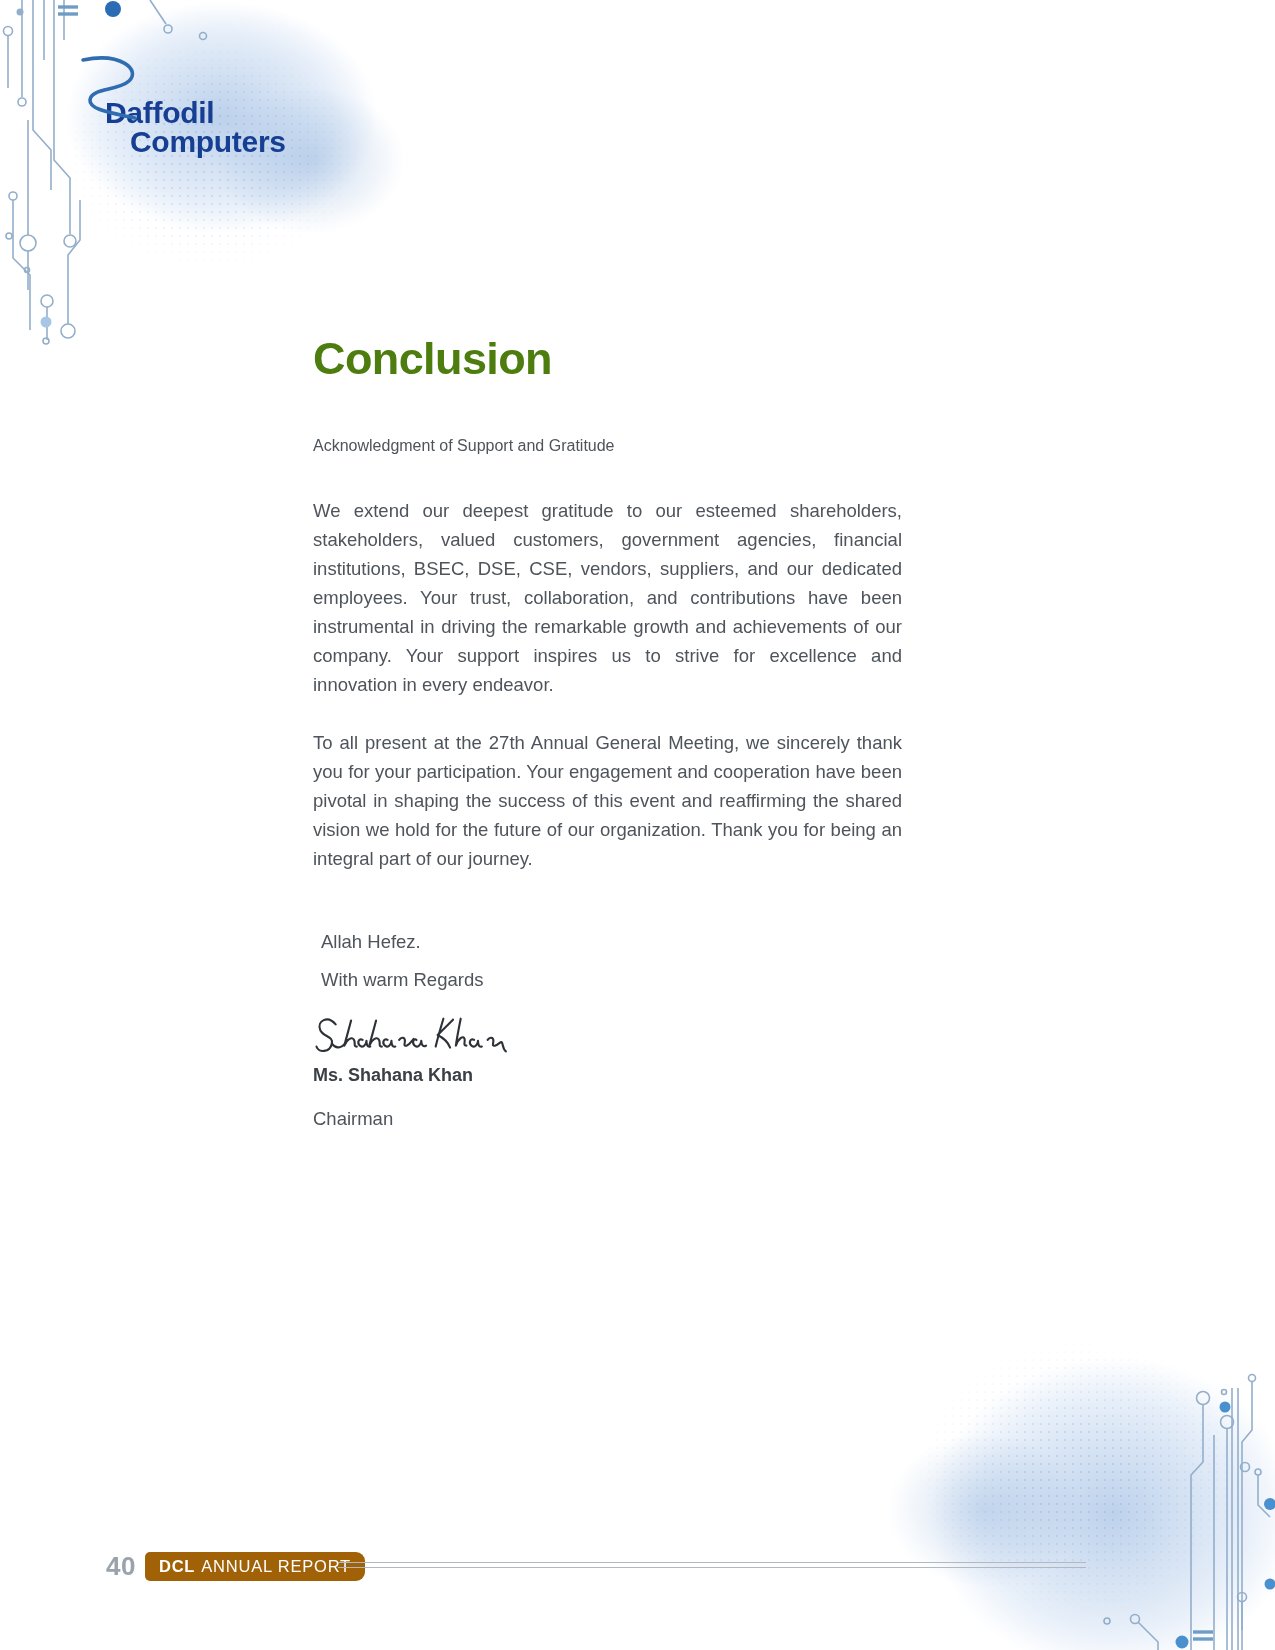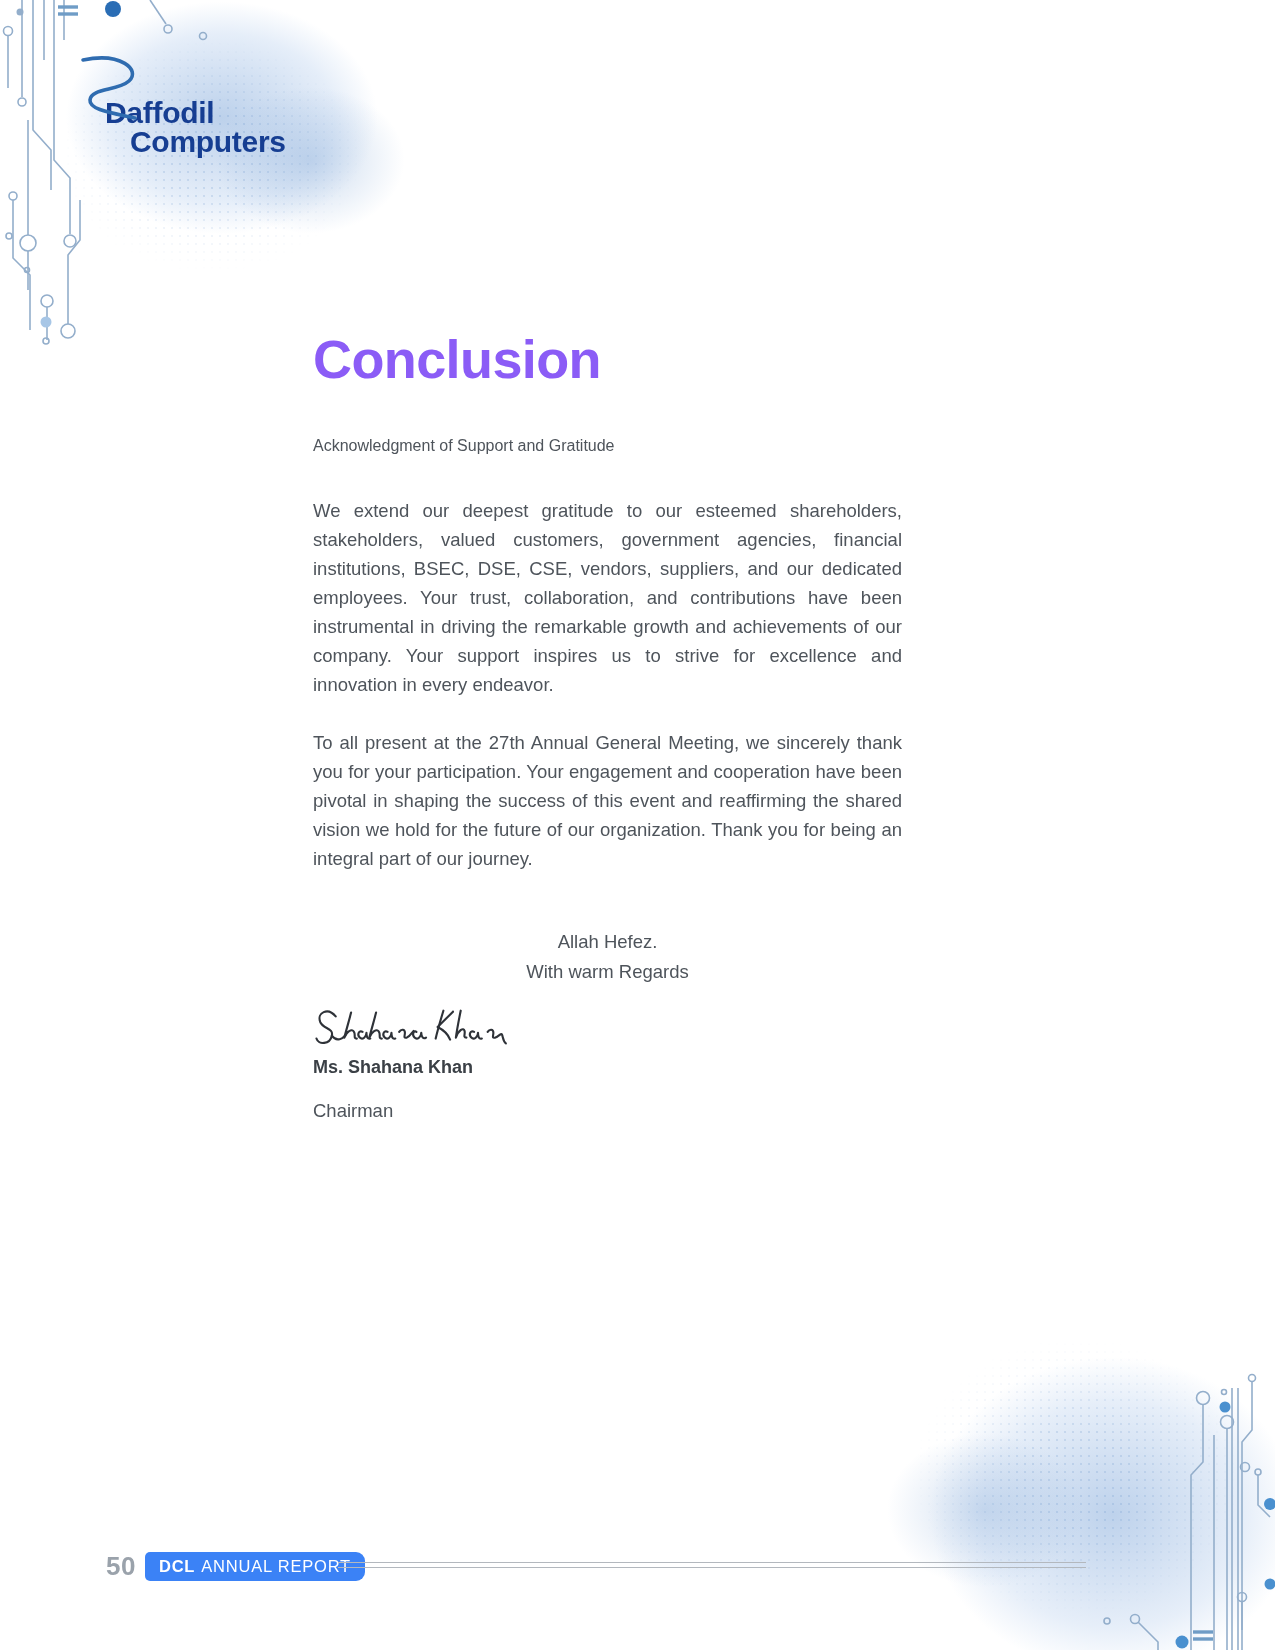"Conclusion" h1.title { color: #8b5cf6 -> #4d7c0f; font-size: 54px -> 45px }
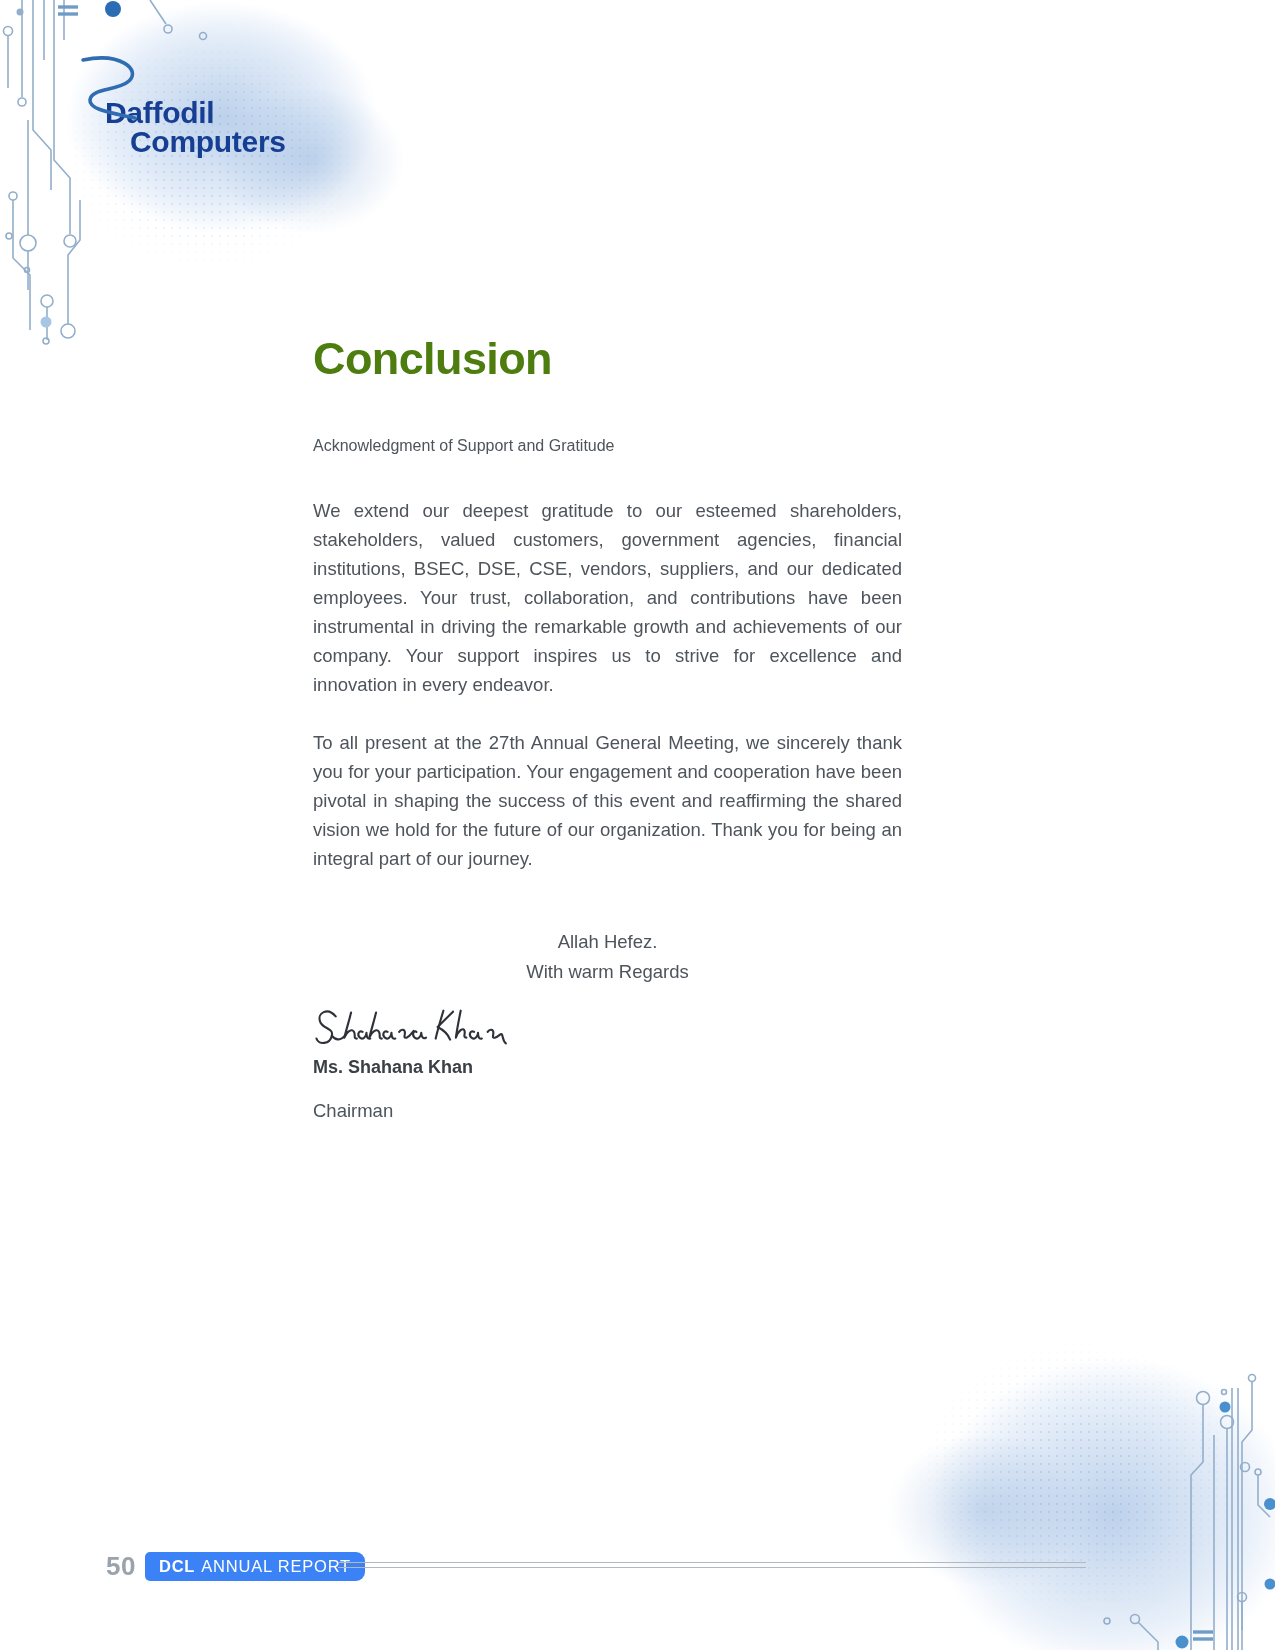"Allah Hefez." .signoff p { margin: 0 -> 8px; text-align: center -> none }
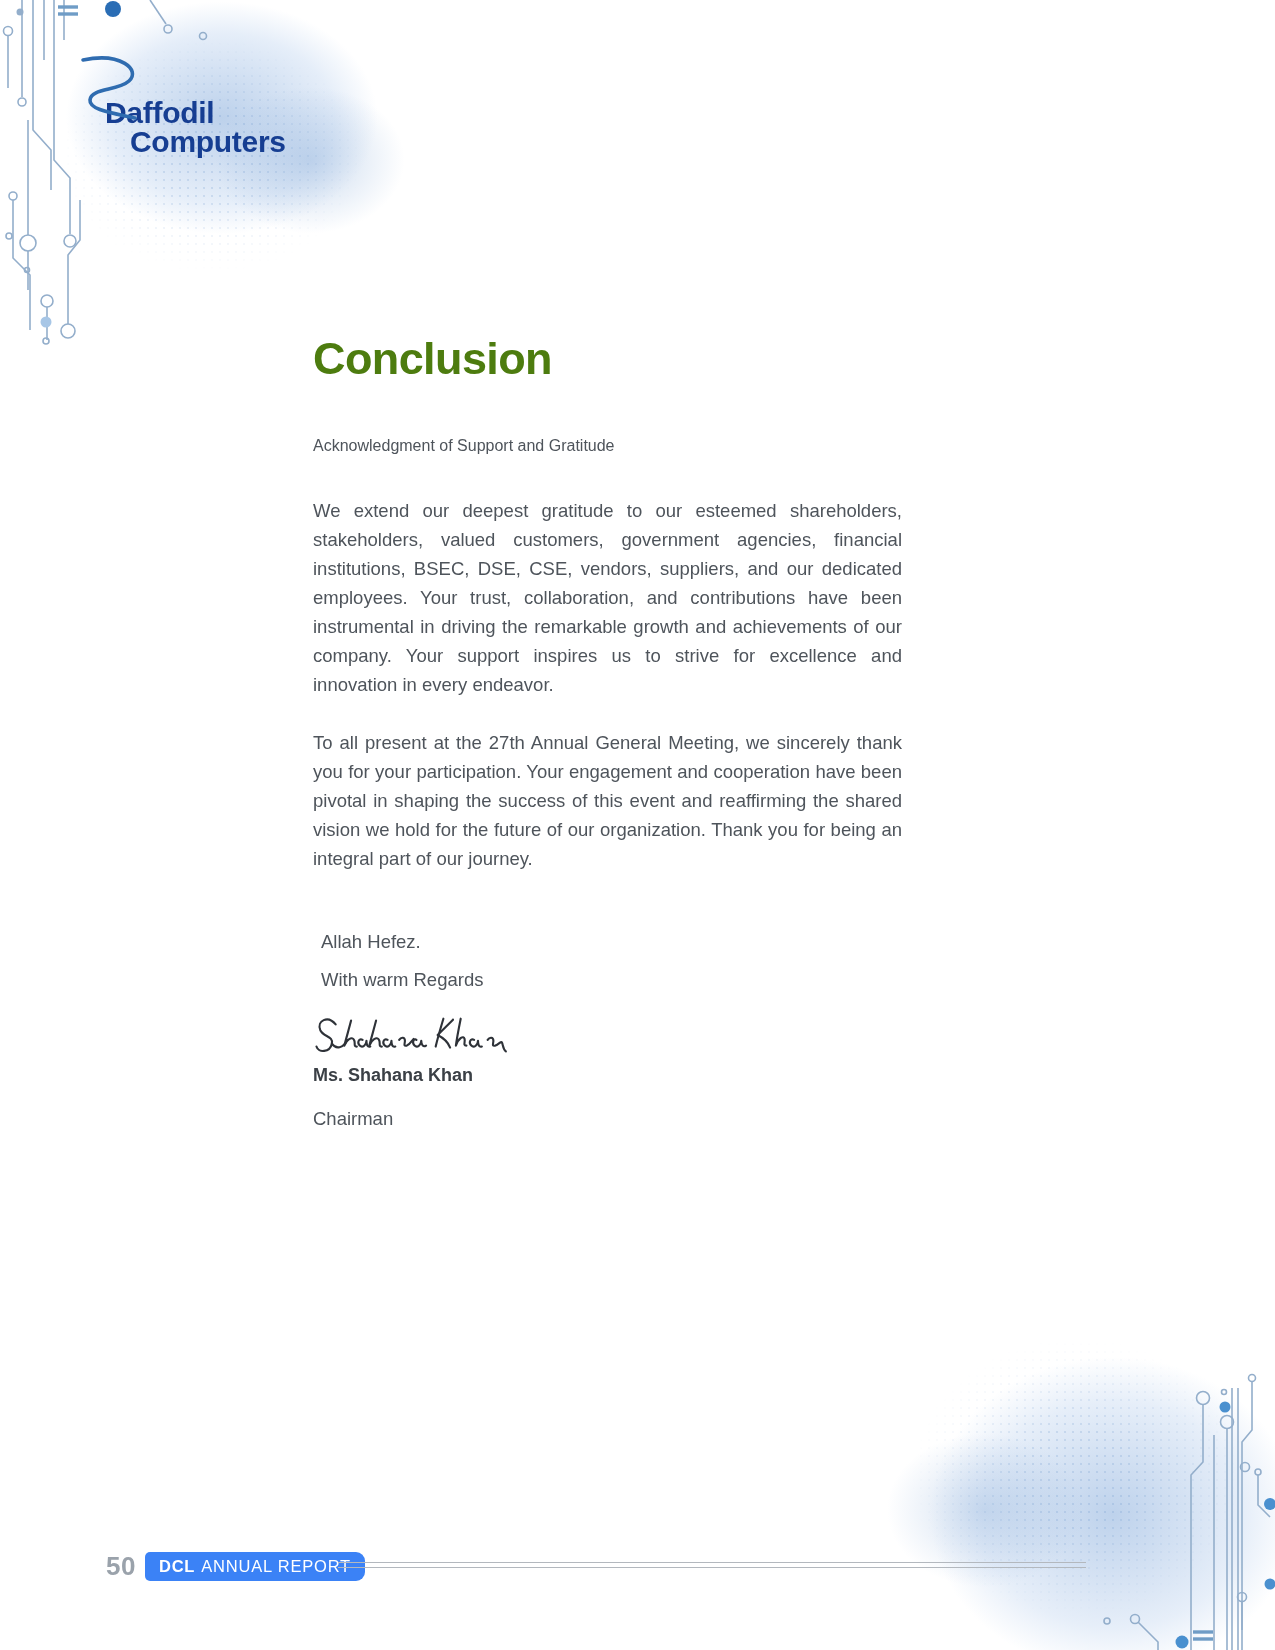"50" span.pagenum { text: 50 -> 40 }
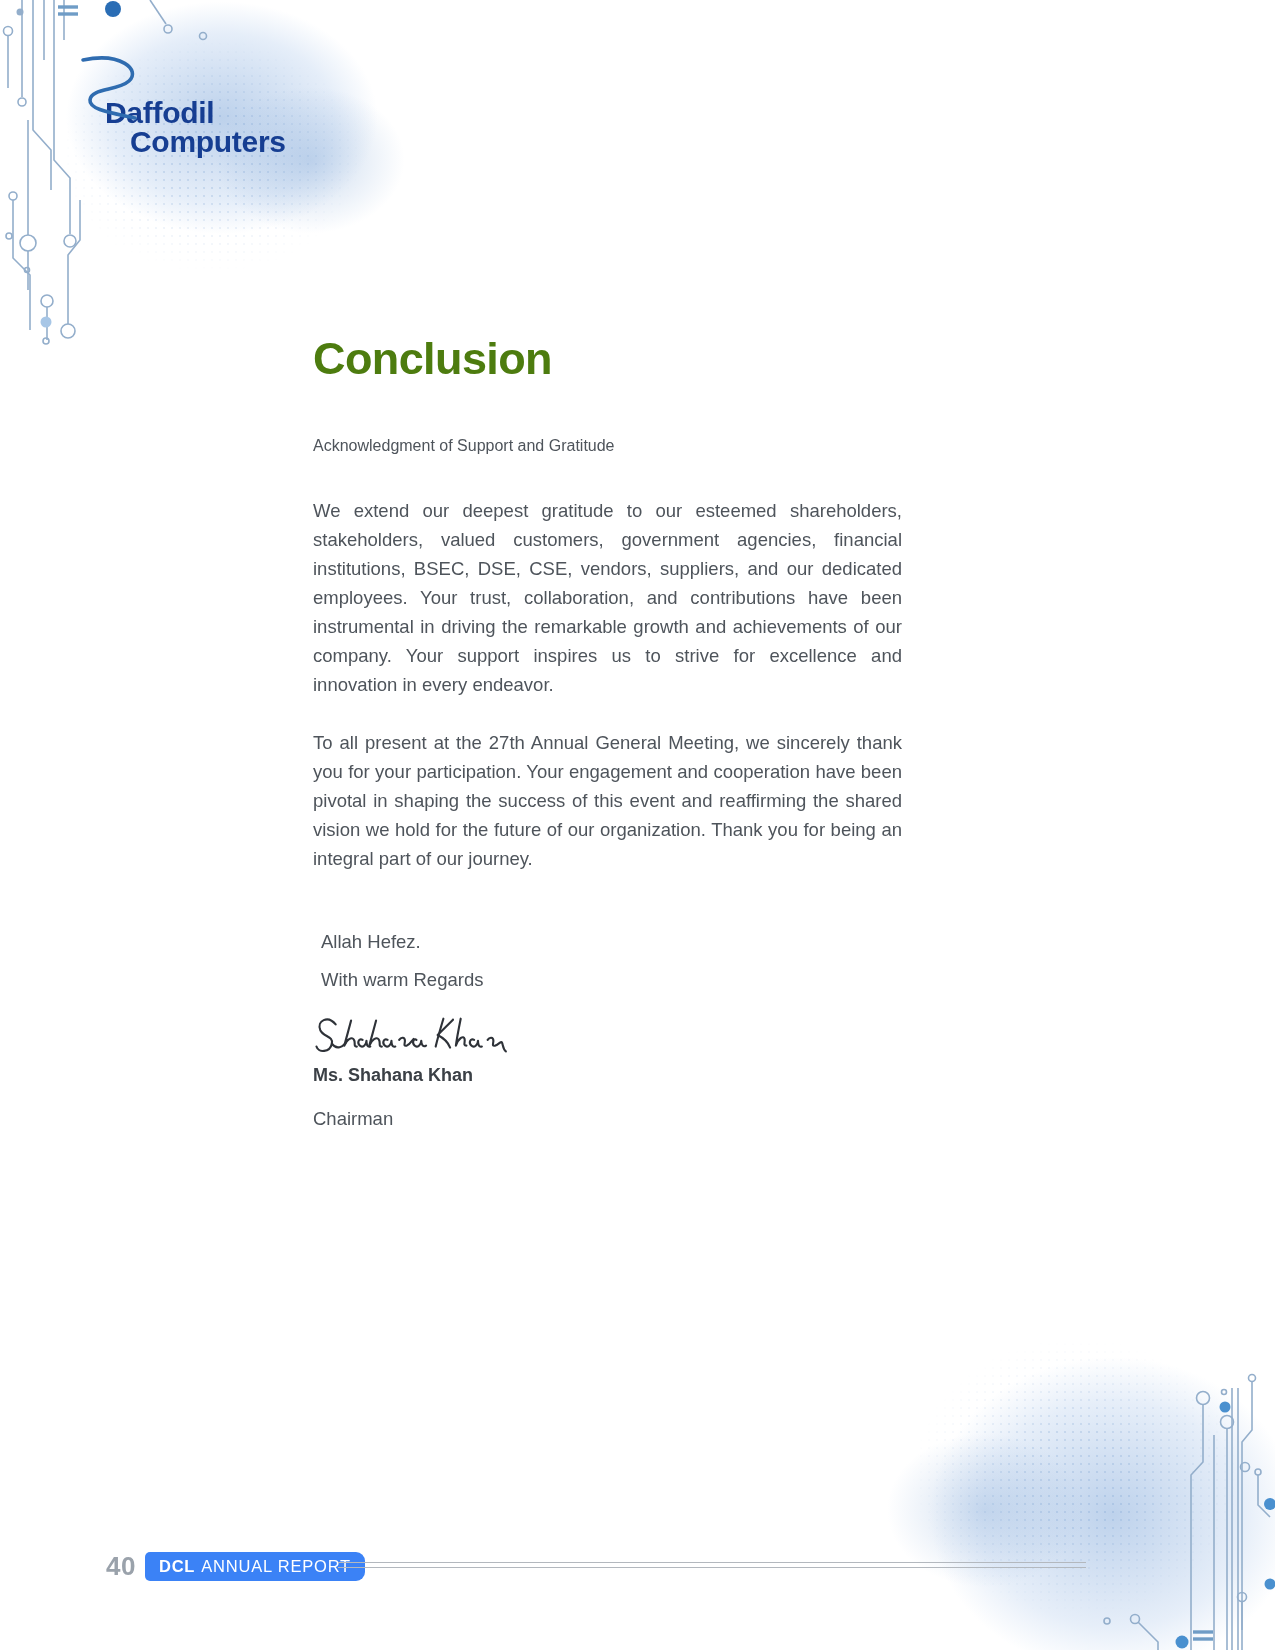"DCL ANNUAL REPORT" .badge { background: #3b82f6 -> #a16207 }
